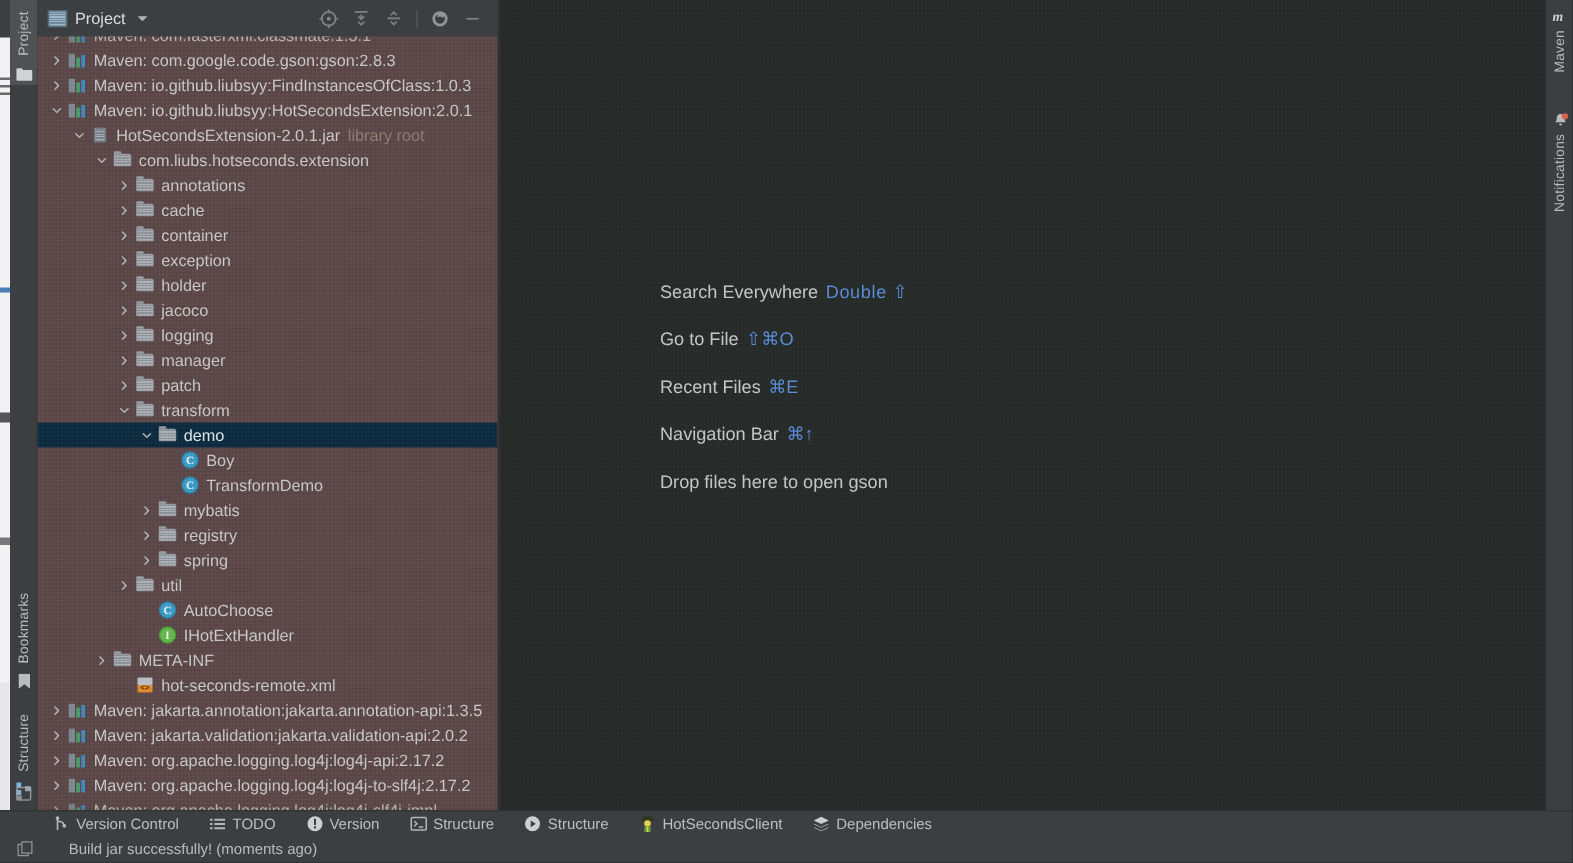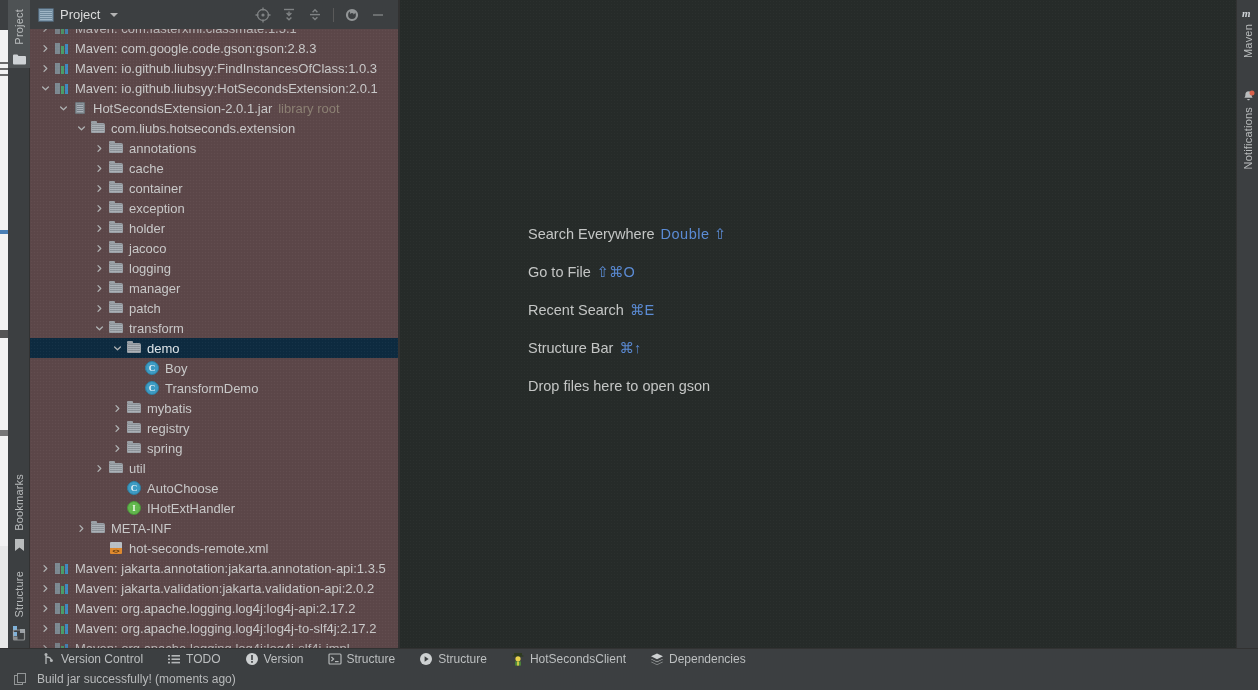"Recent Search" span { text: Search -> Files }
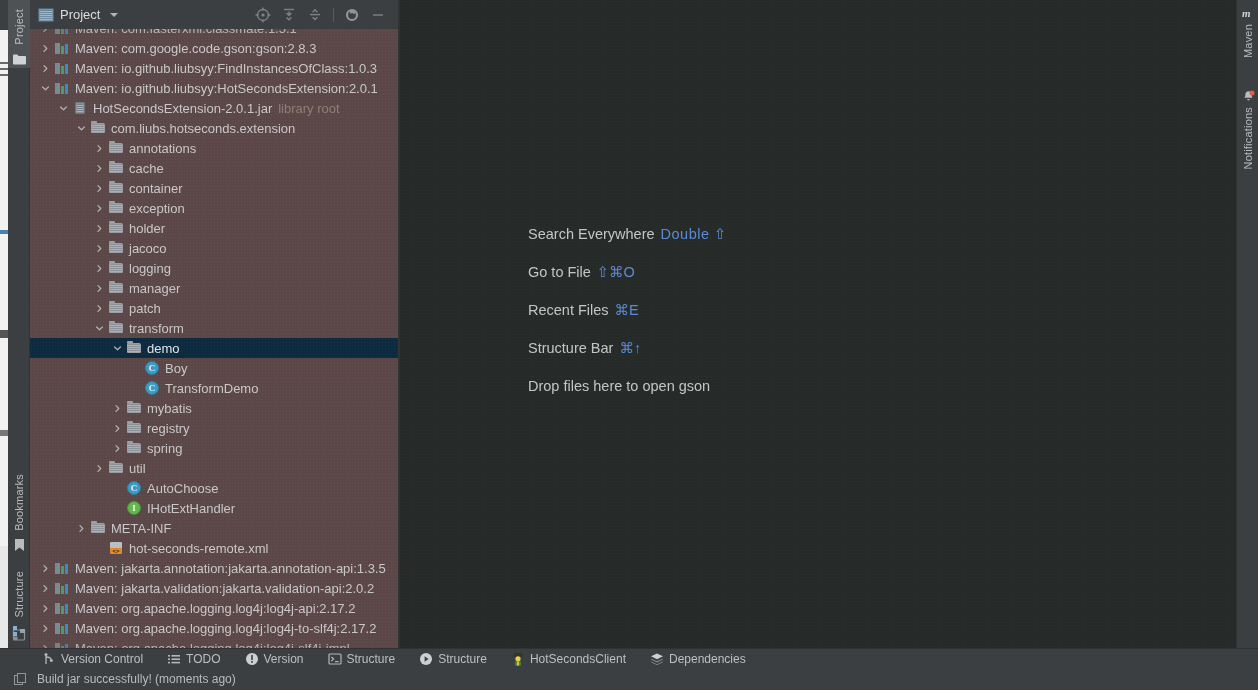"Structure Bar" span { text: Structure -> Navigation }
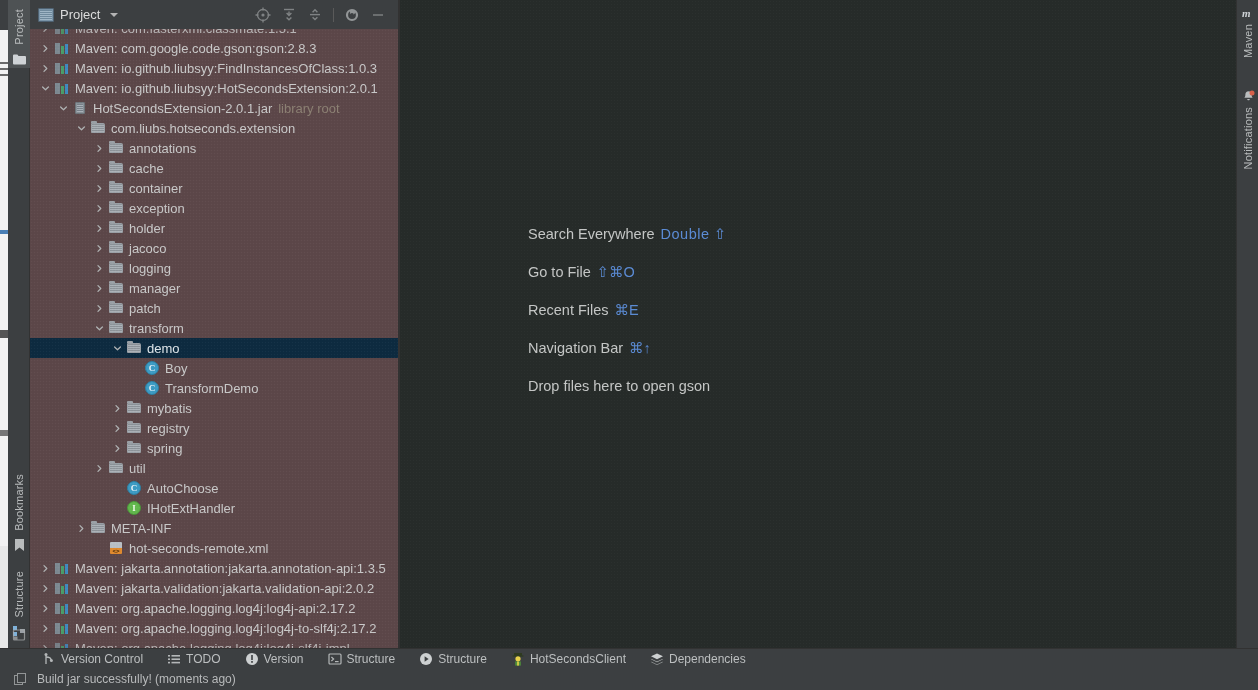"Build jar successfully! (moments ago)" .statusbar { gap: 10px -> 28px }
